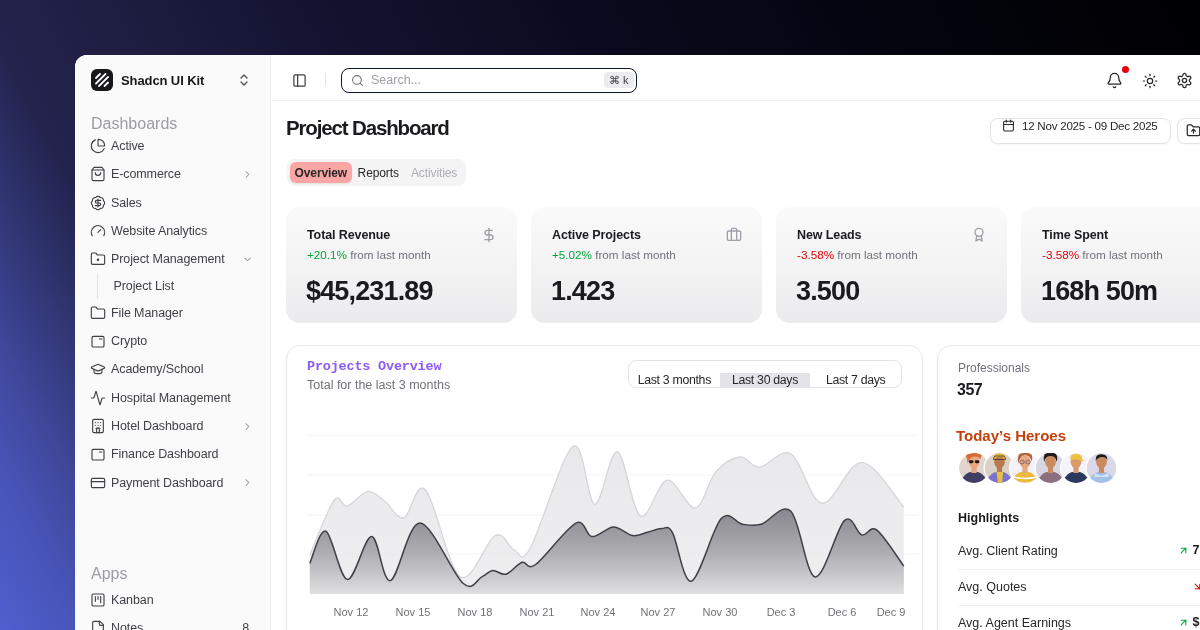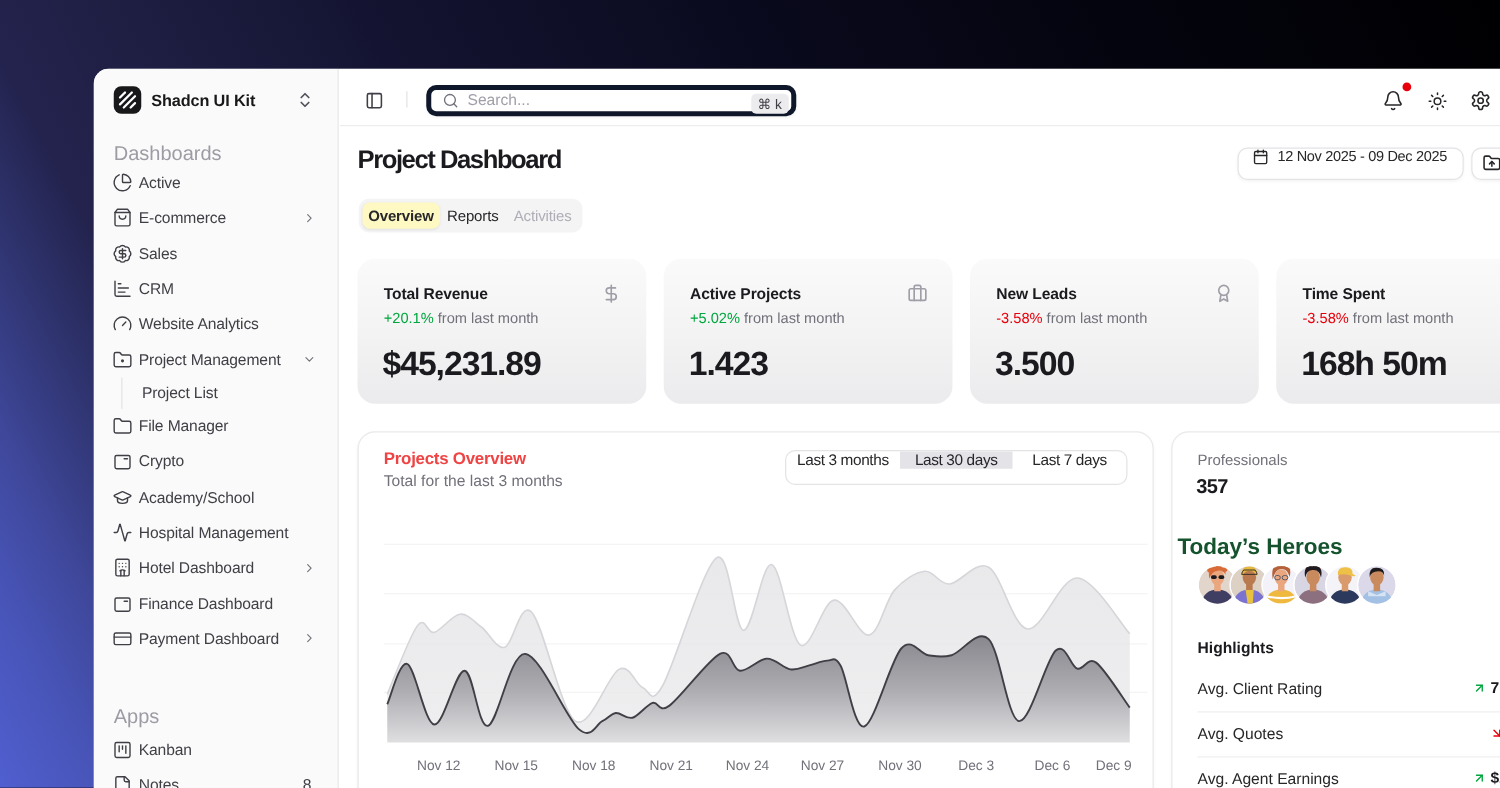"Search..." .search { border: 4px solid #0f172a -> 1px solid #0f172a }
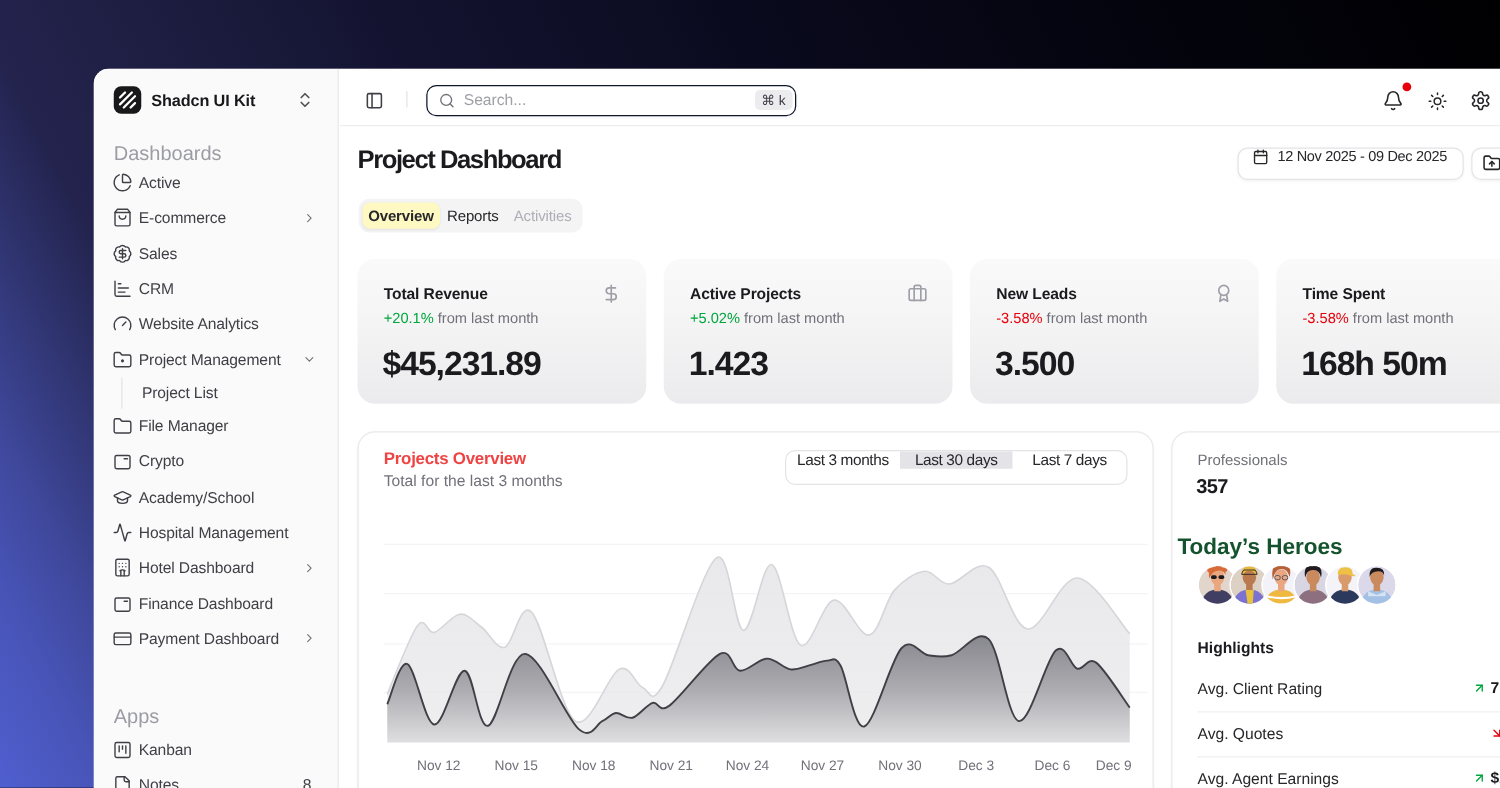"Overview" .tab.active { background: #fef9c3 -> #fca5a5 }
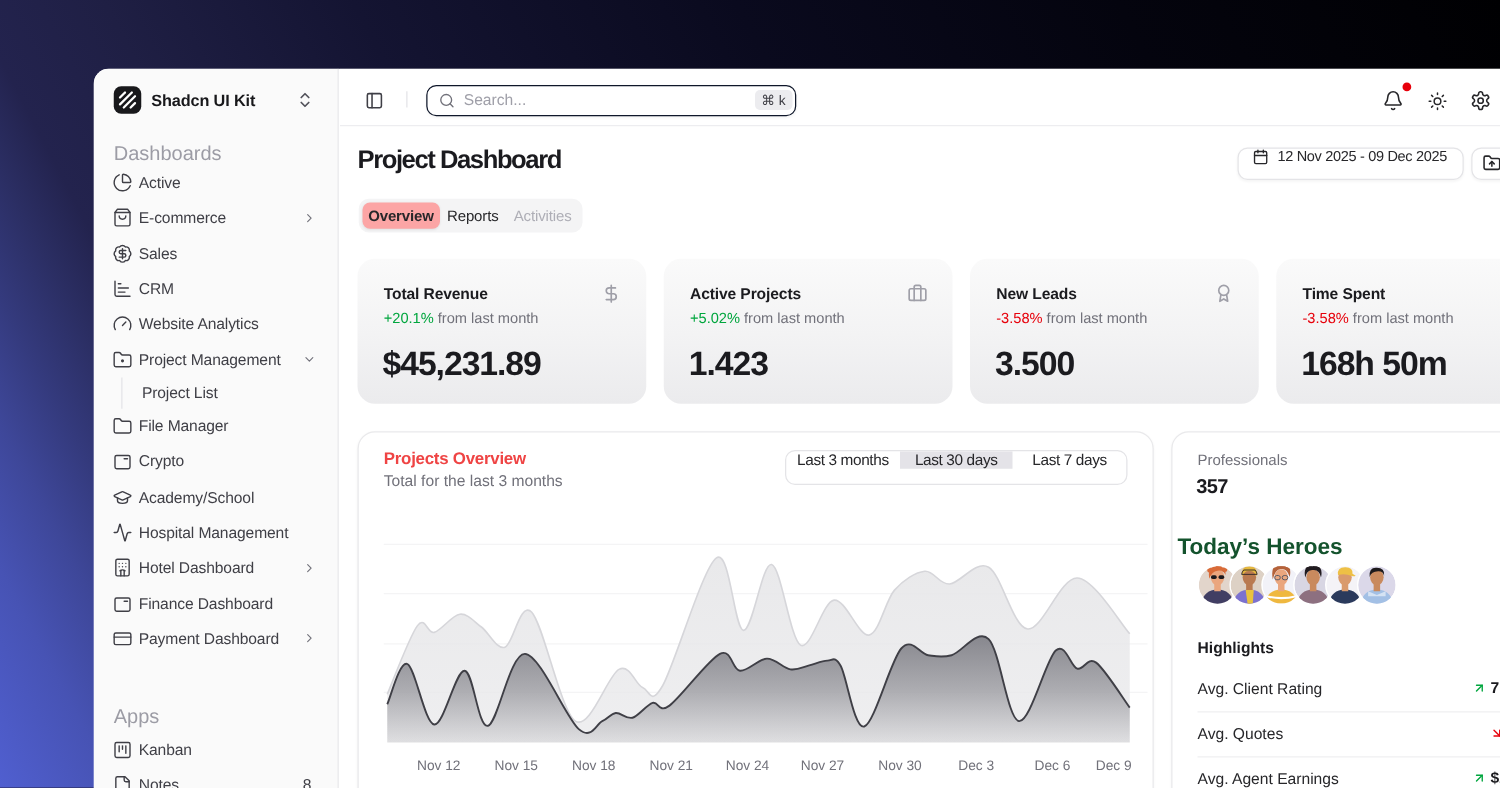"CRM" div.nav-item { html: <div> <svg> <path></path> <path></path> <path></path> <path></path> </svg> <span>CRM</span> </div> -> none }
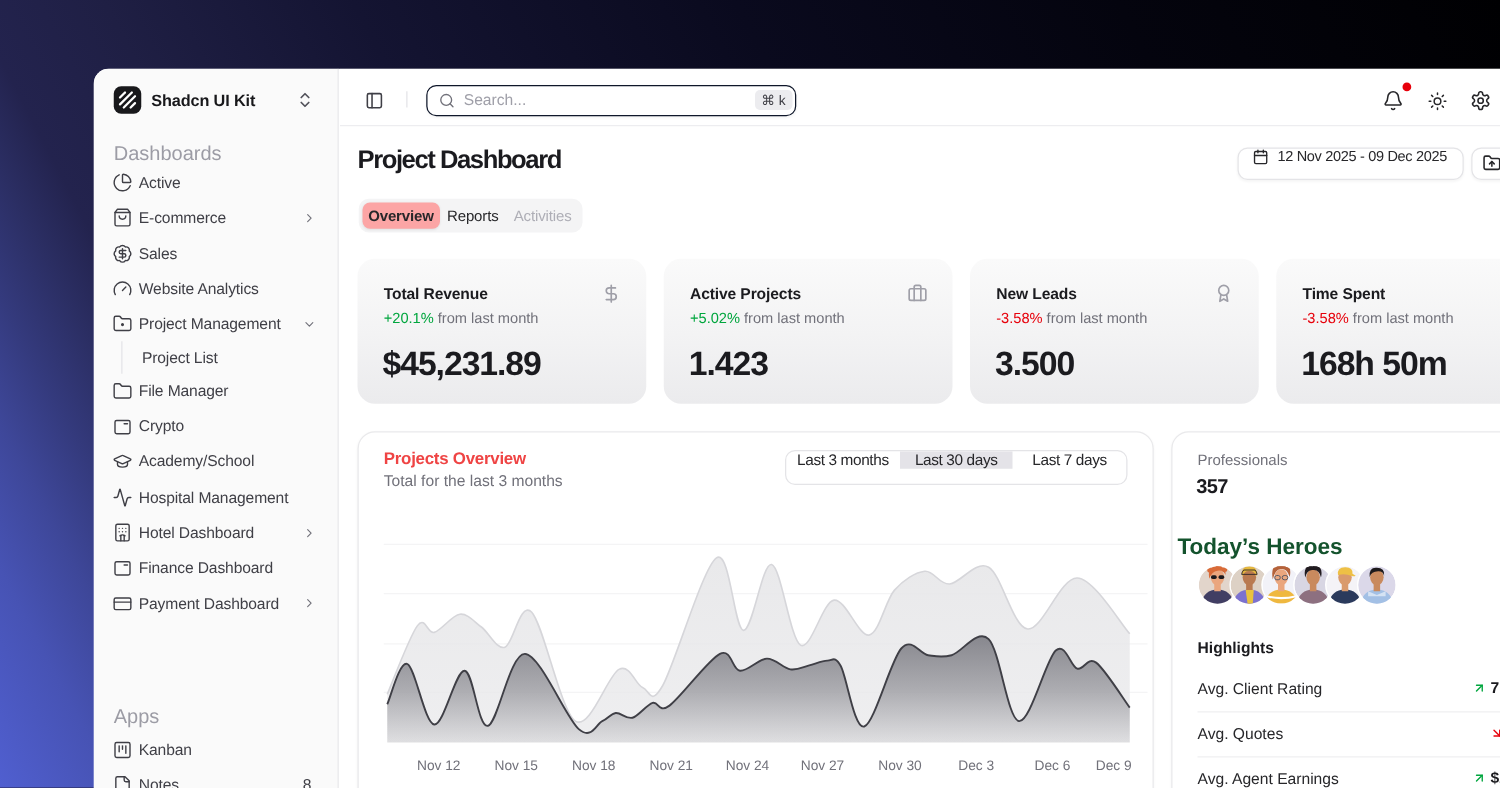"Projects Overview" .cc-title { color: #ef4444 -> #8b5cf6; font-family: none -> Liberation Mono, monospace }
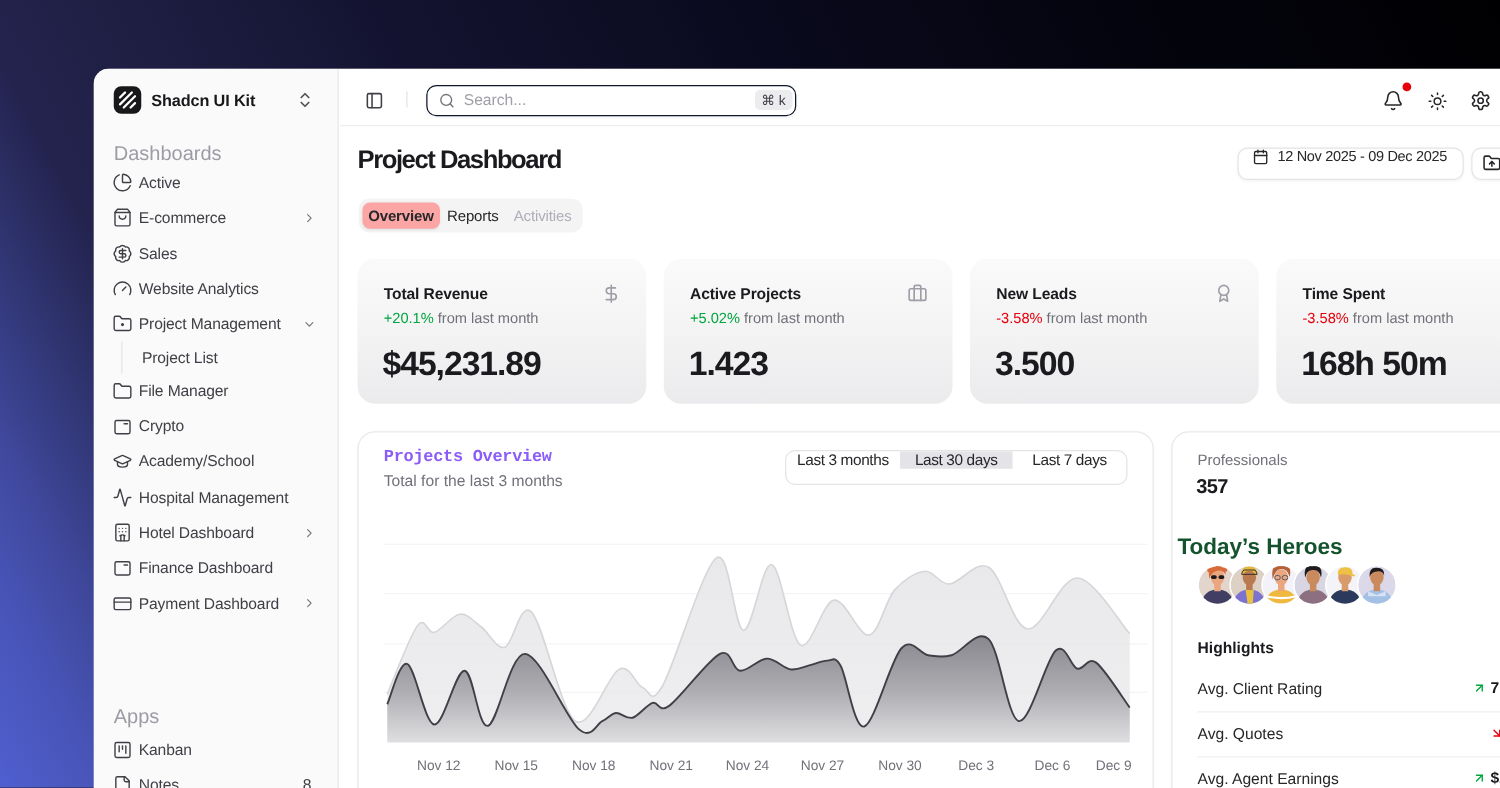"Last 3 months" .ctabs { align-items: flex-start -> flex-end }
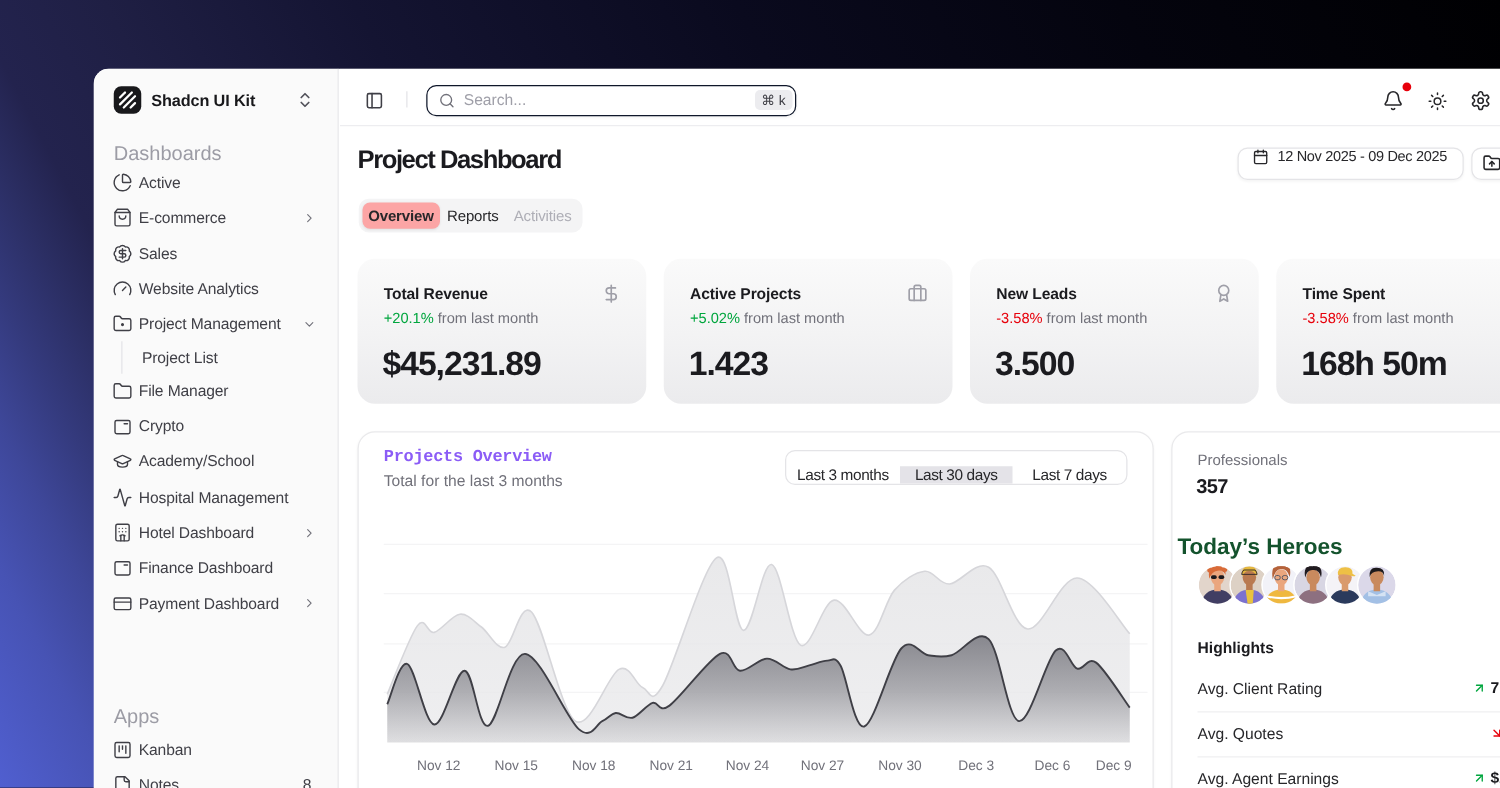"Today’s Heroes" .rc-heroes { color: #14532d -> #c2410c; font-size: 18px -> 15px; left: 4px -> 18px }
